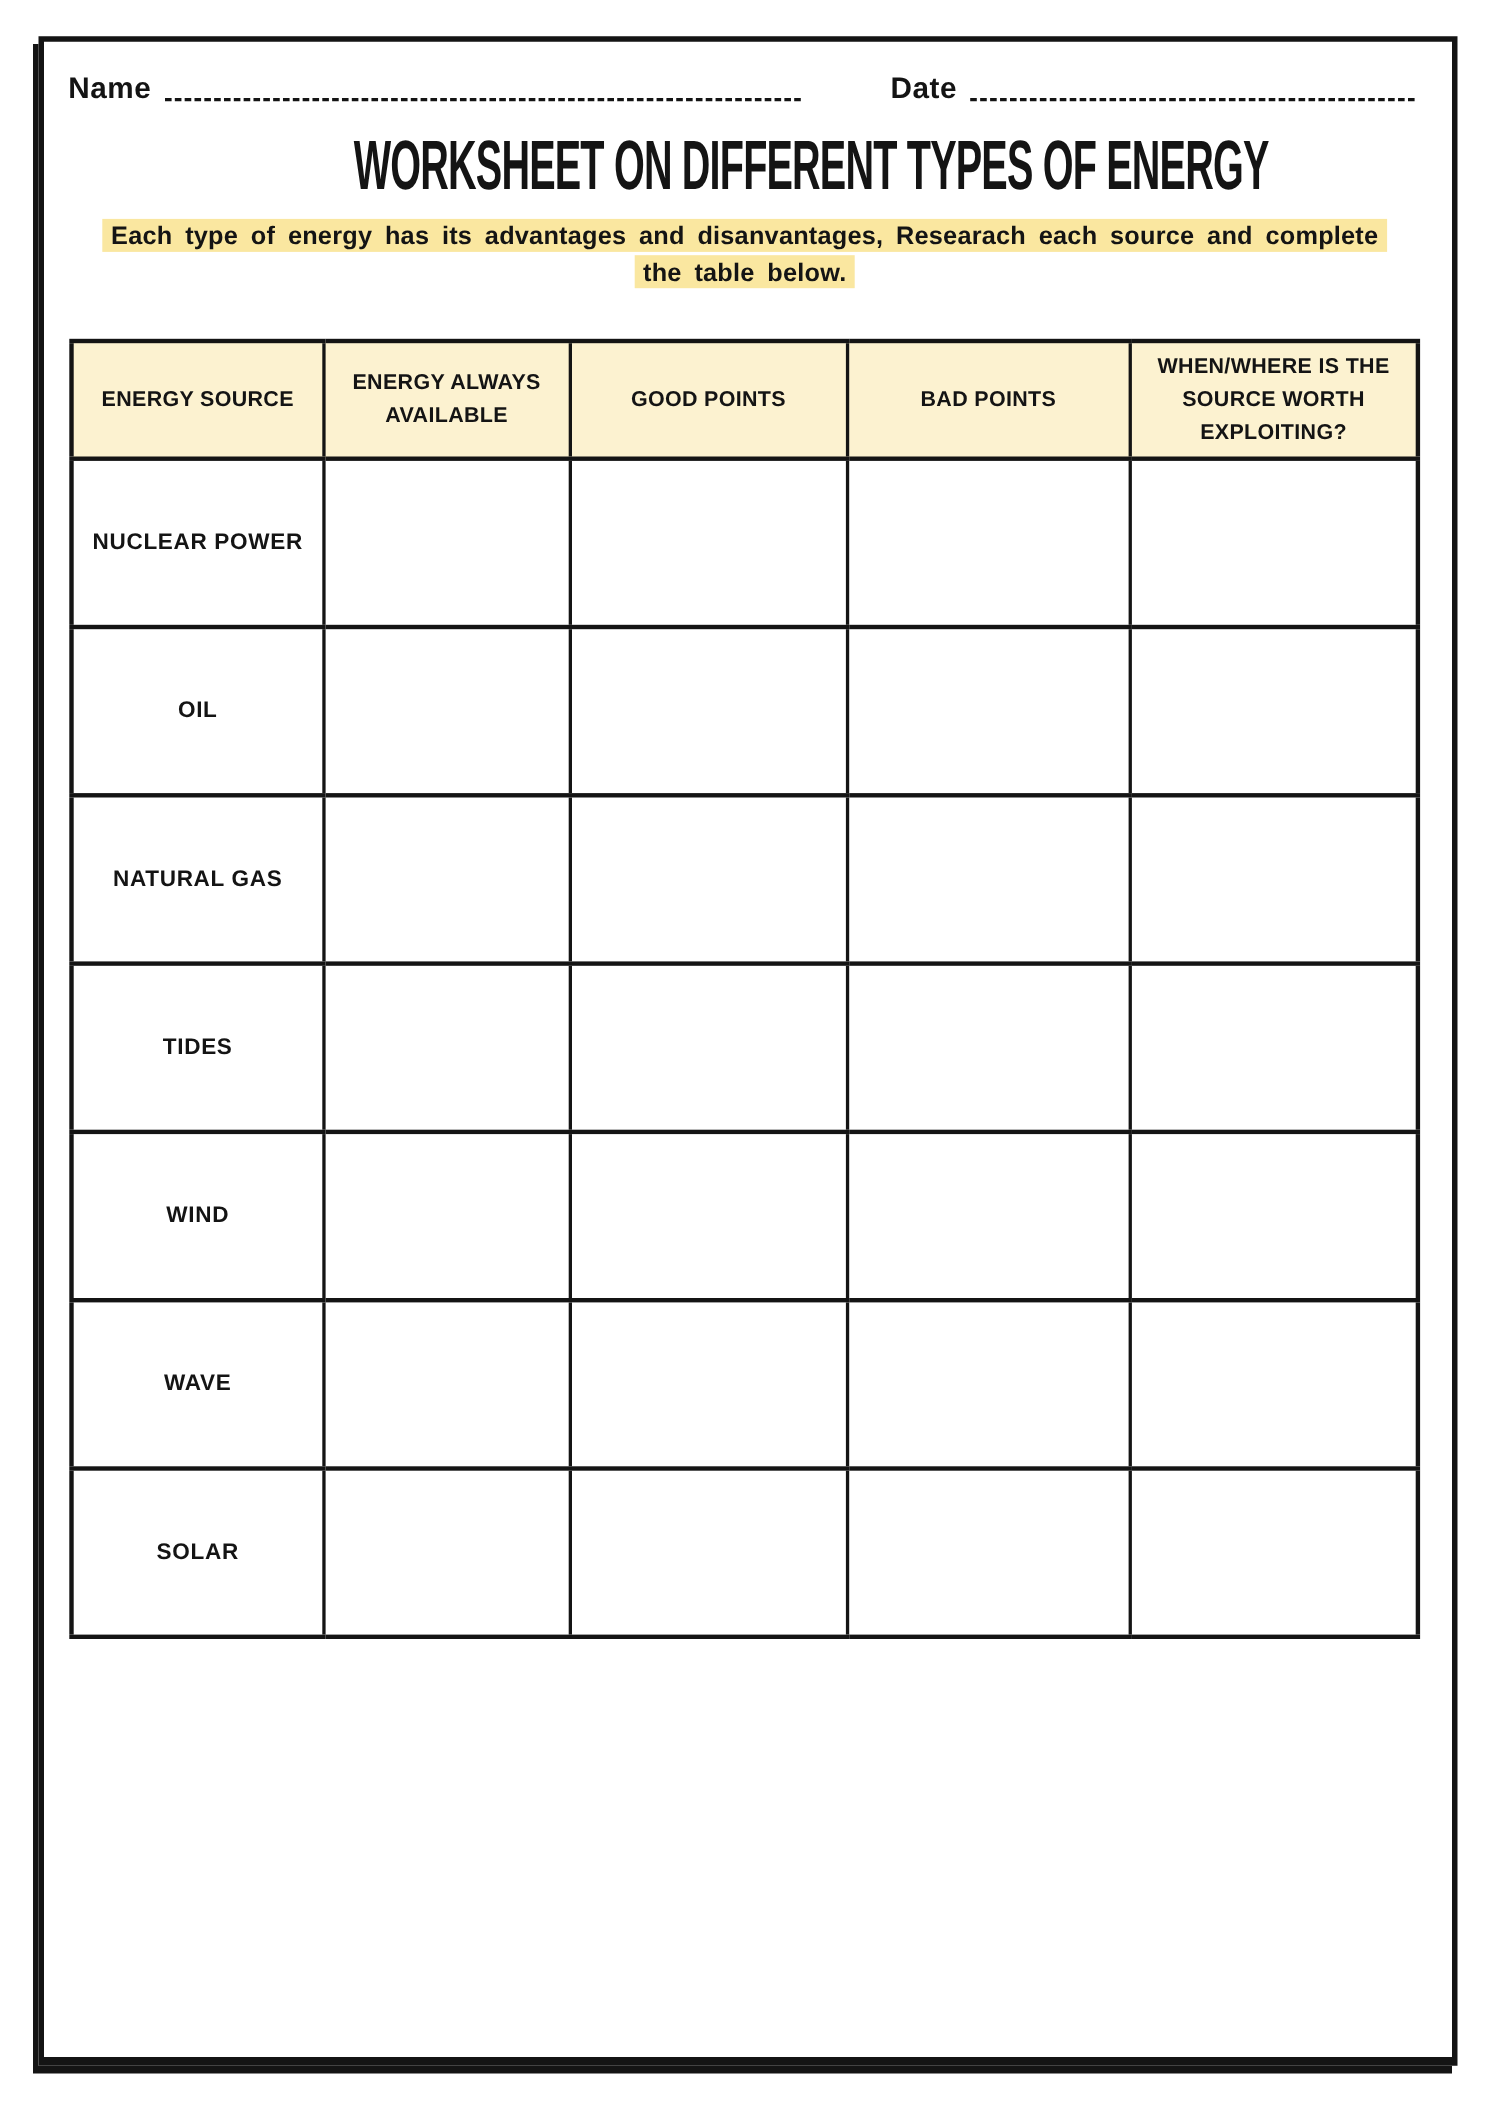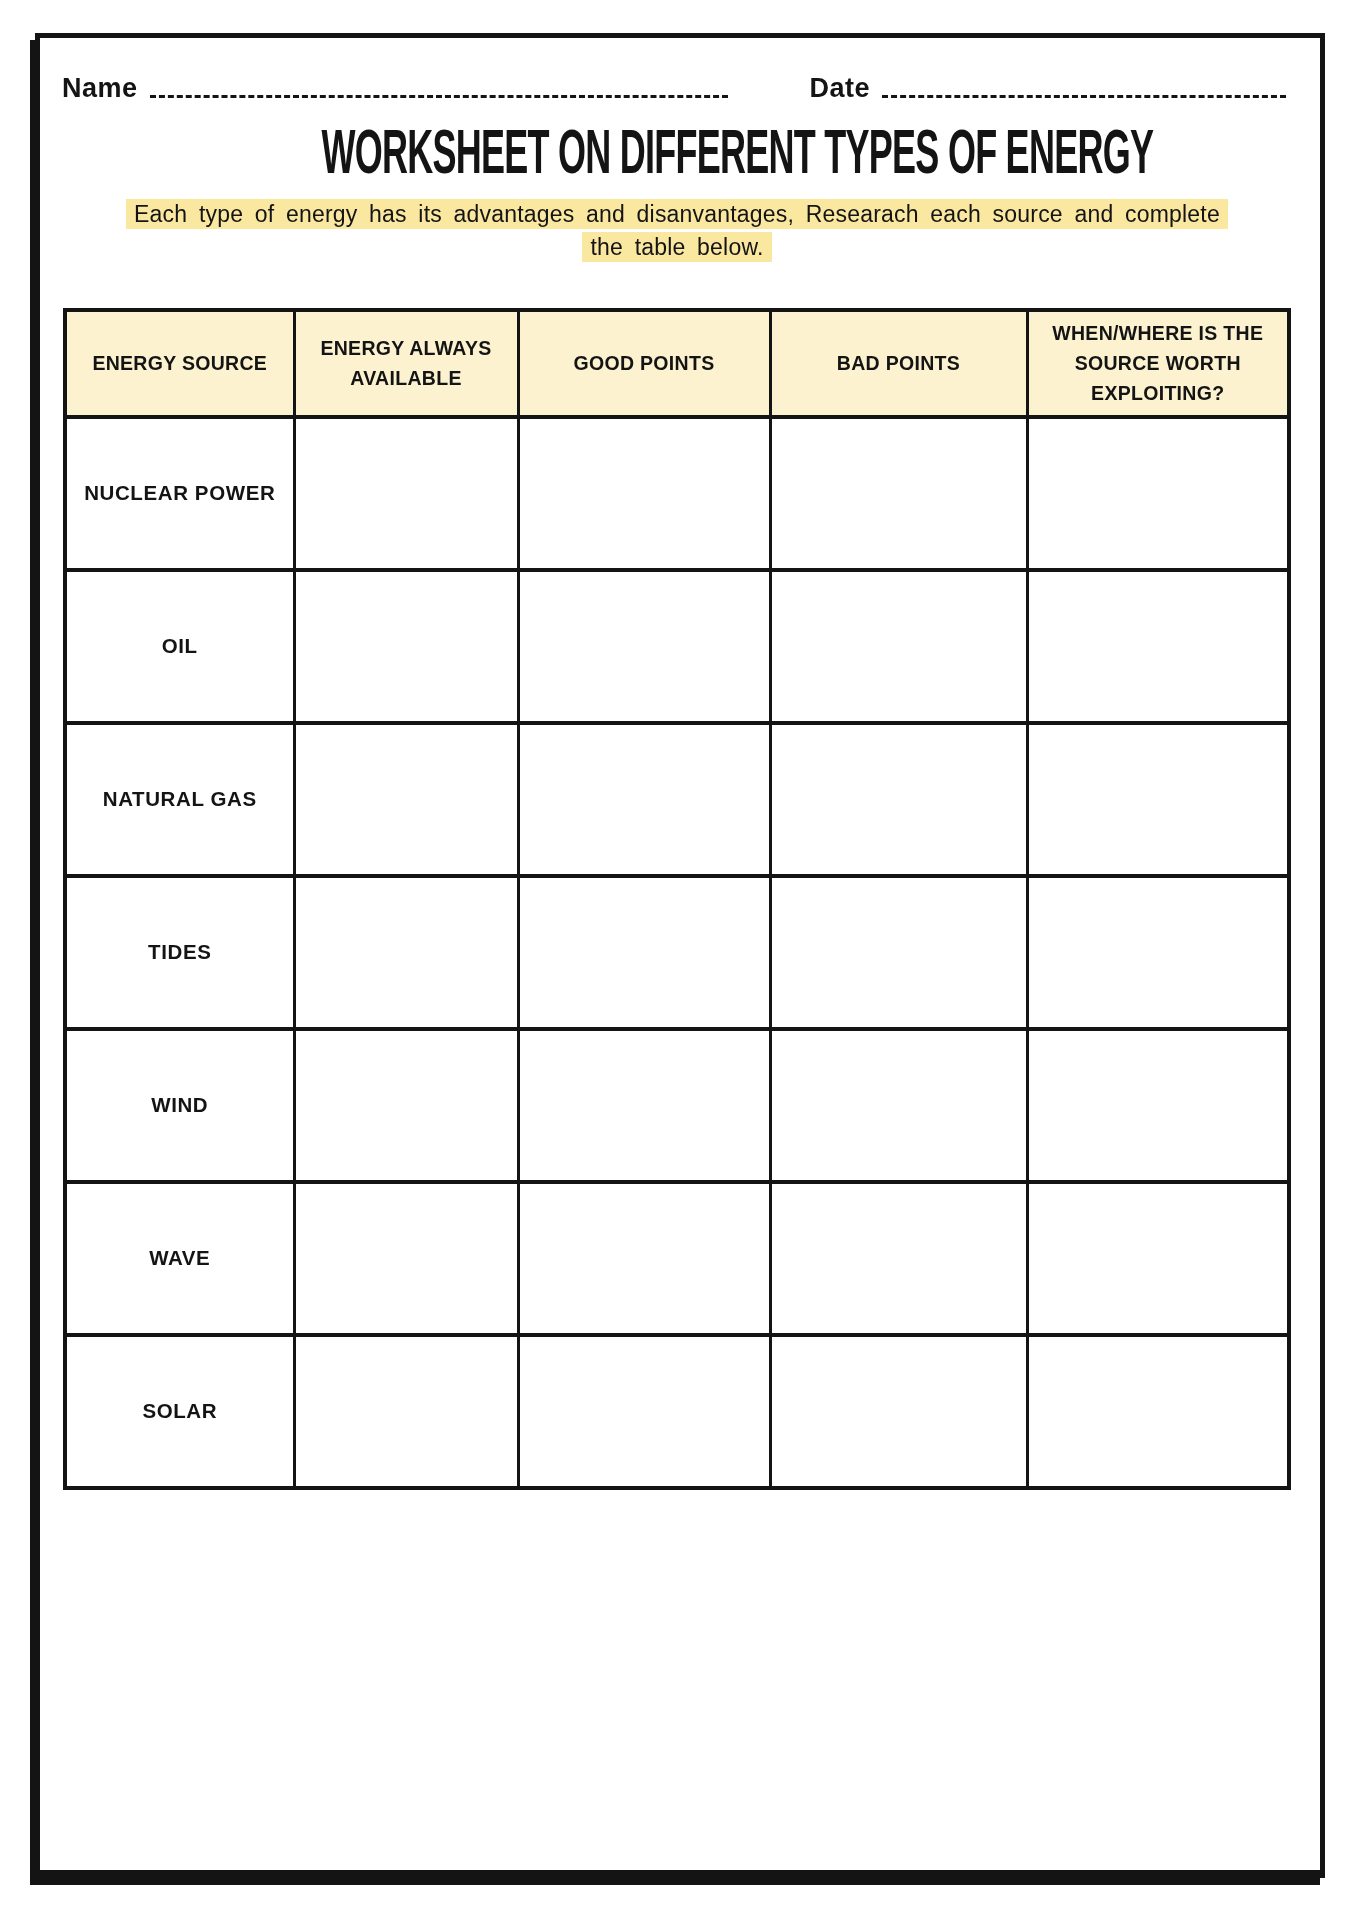"Name" .namedate { align-items: flex-end -> center }
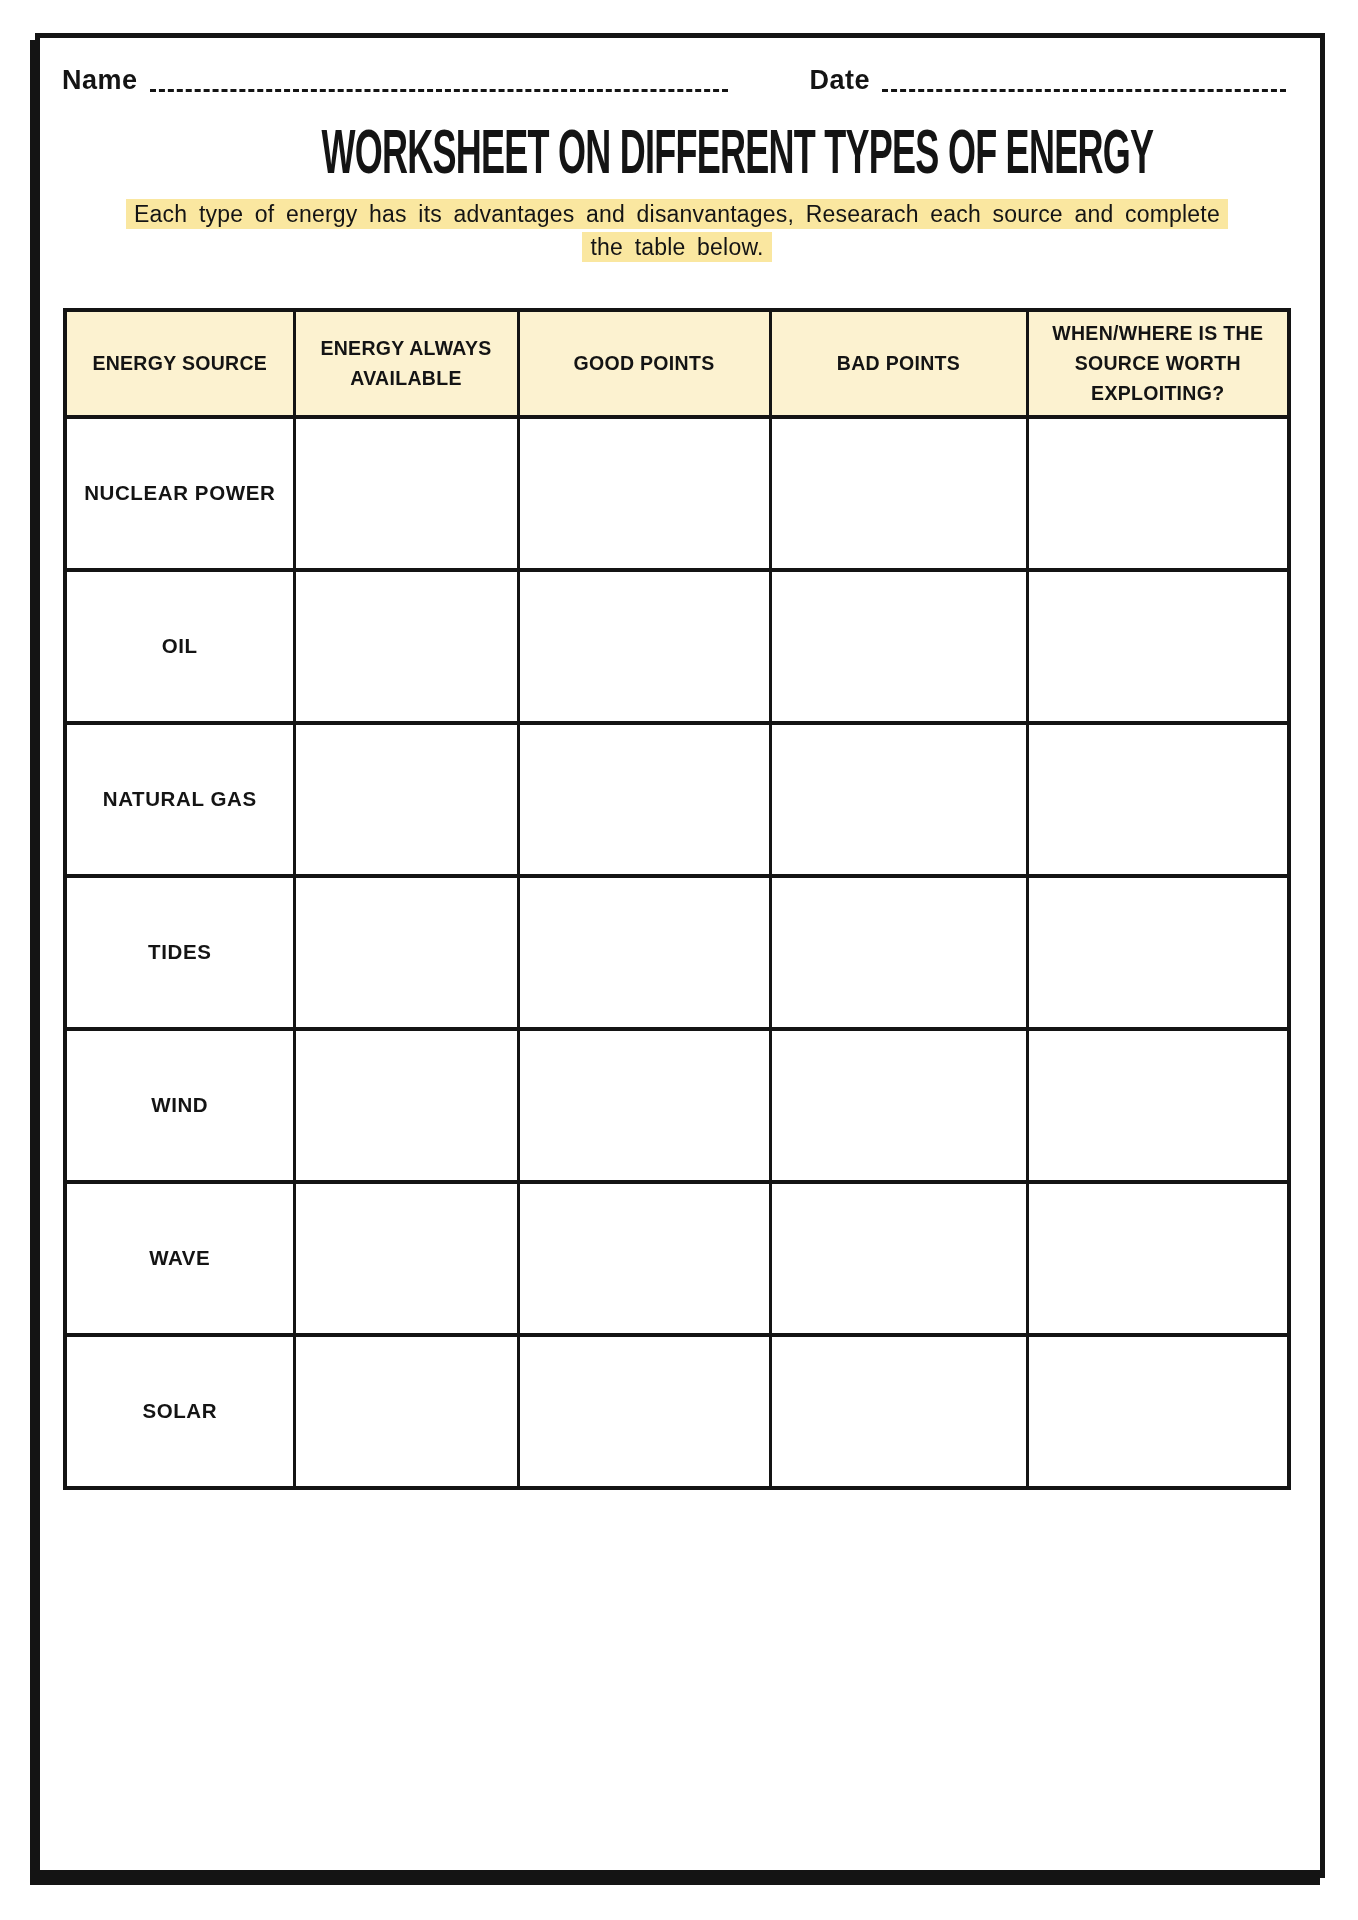"Each type of energy has" .instr { font-weight: 400 -> 700 }
